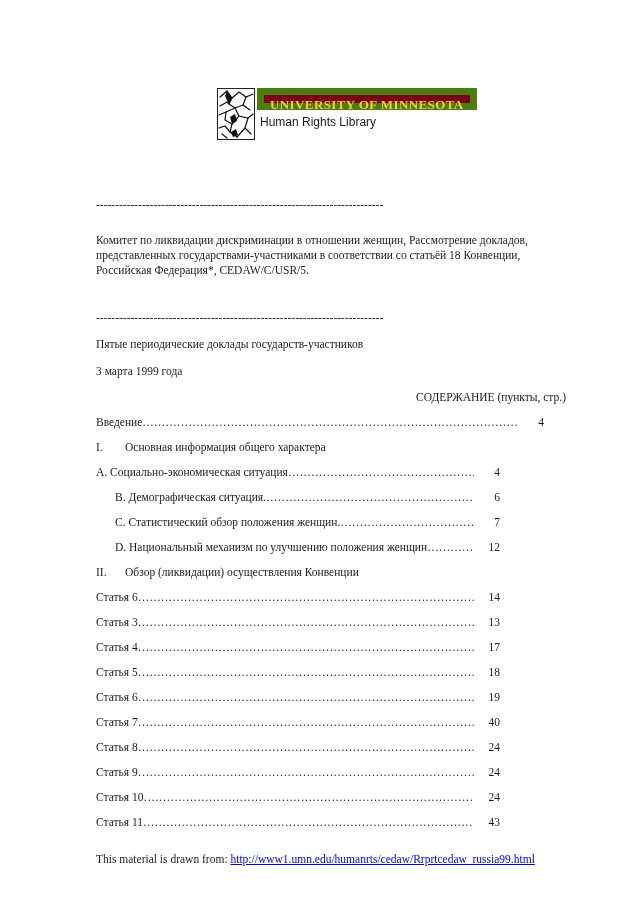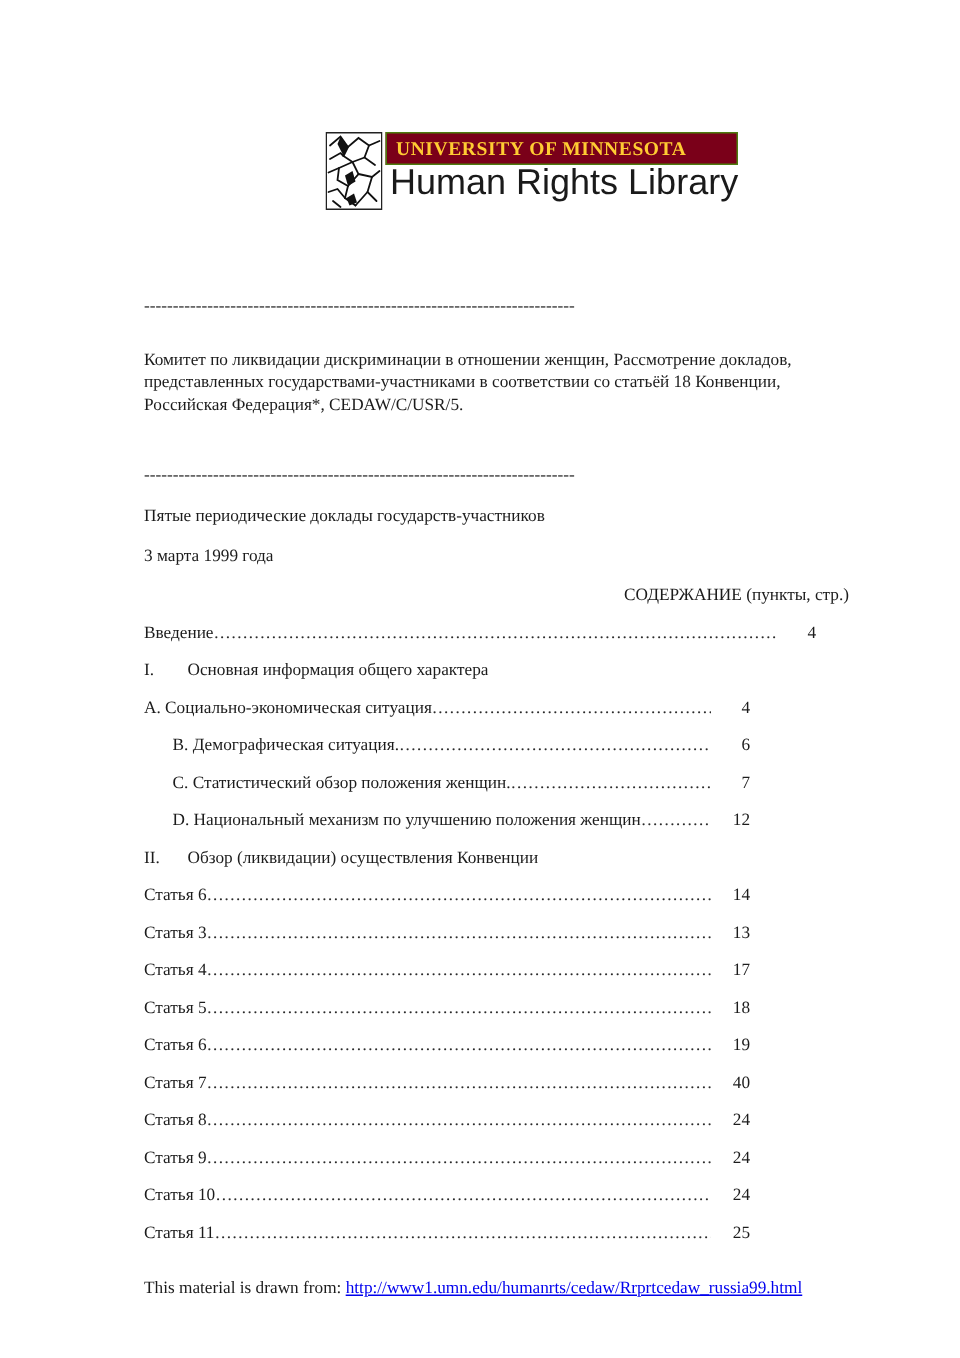"UNIVERSITY OF MINNESOTA" .logo-banner { border: 1px solid #4d7c0f -> 7px solid #4d7c0f }
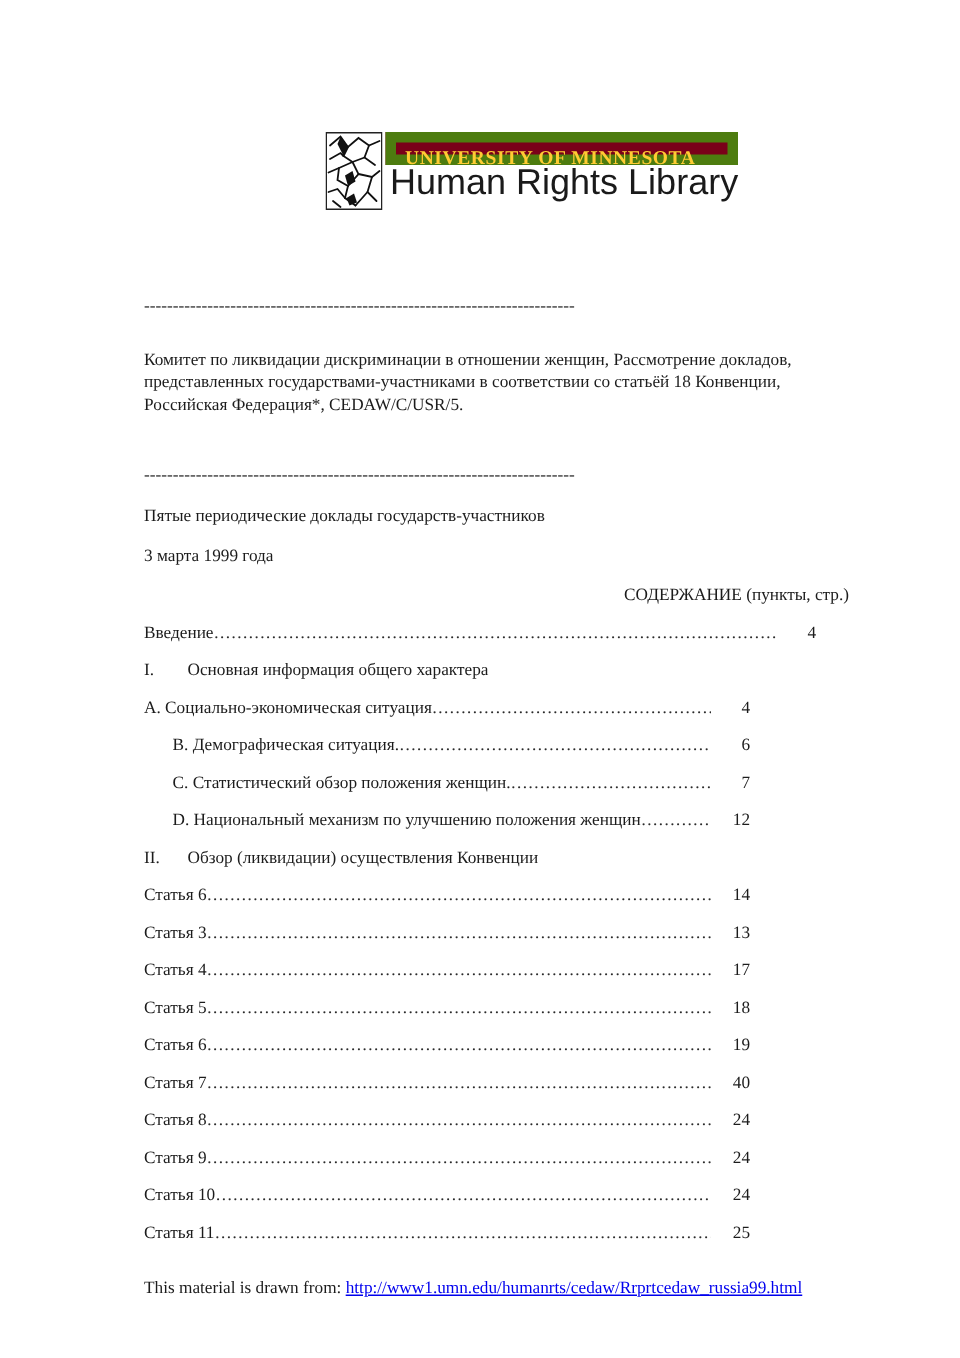"Human Rights Library" .logo-library { font-size: 24px -> 12px }
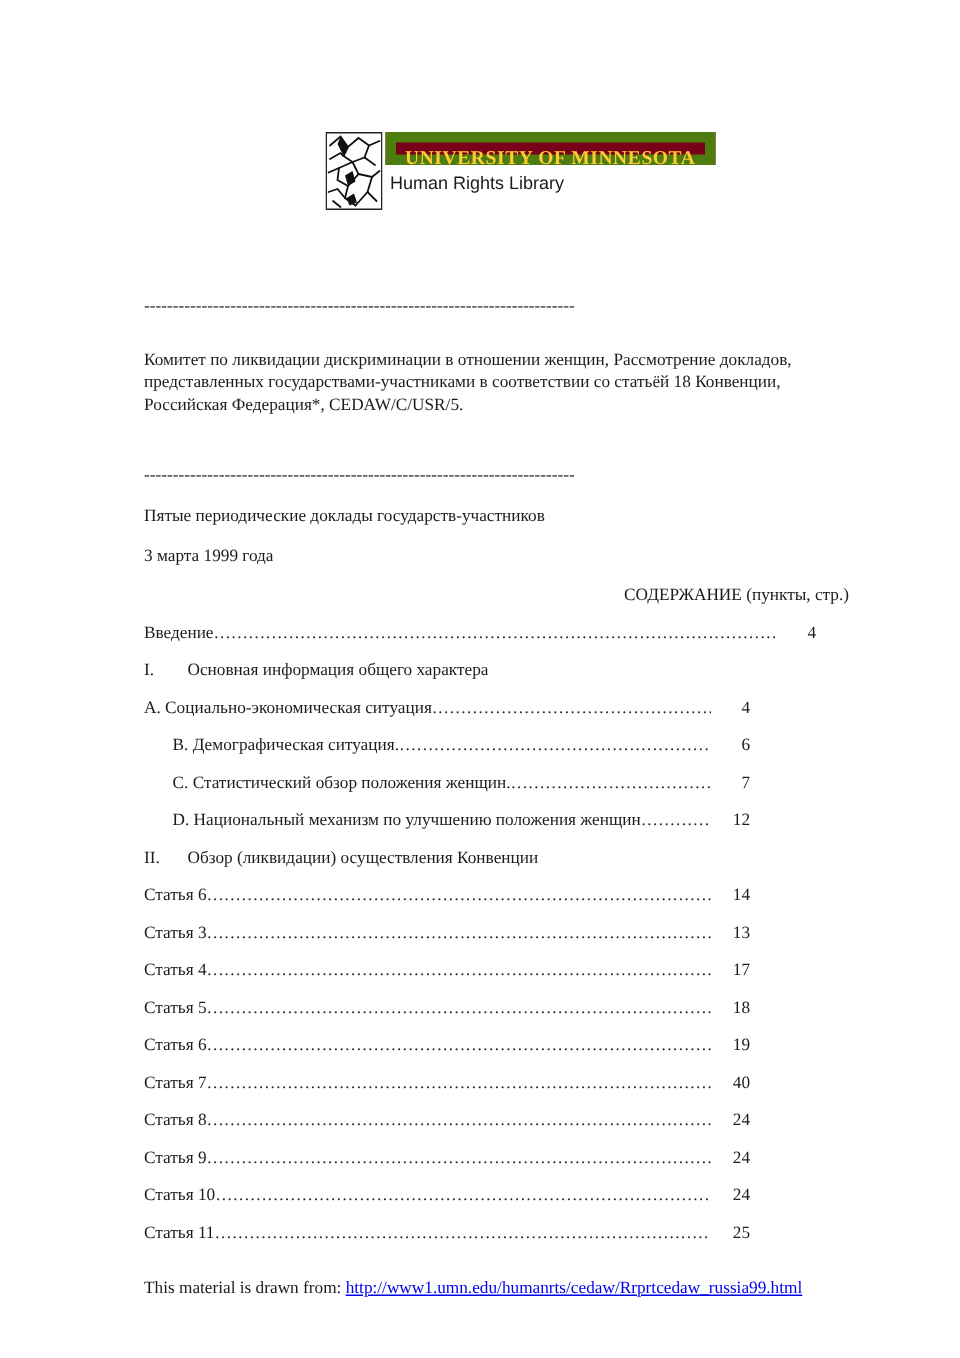"25" span.toc-page { text: 25 -> 43 }
